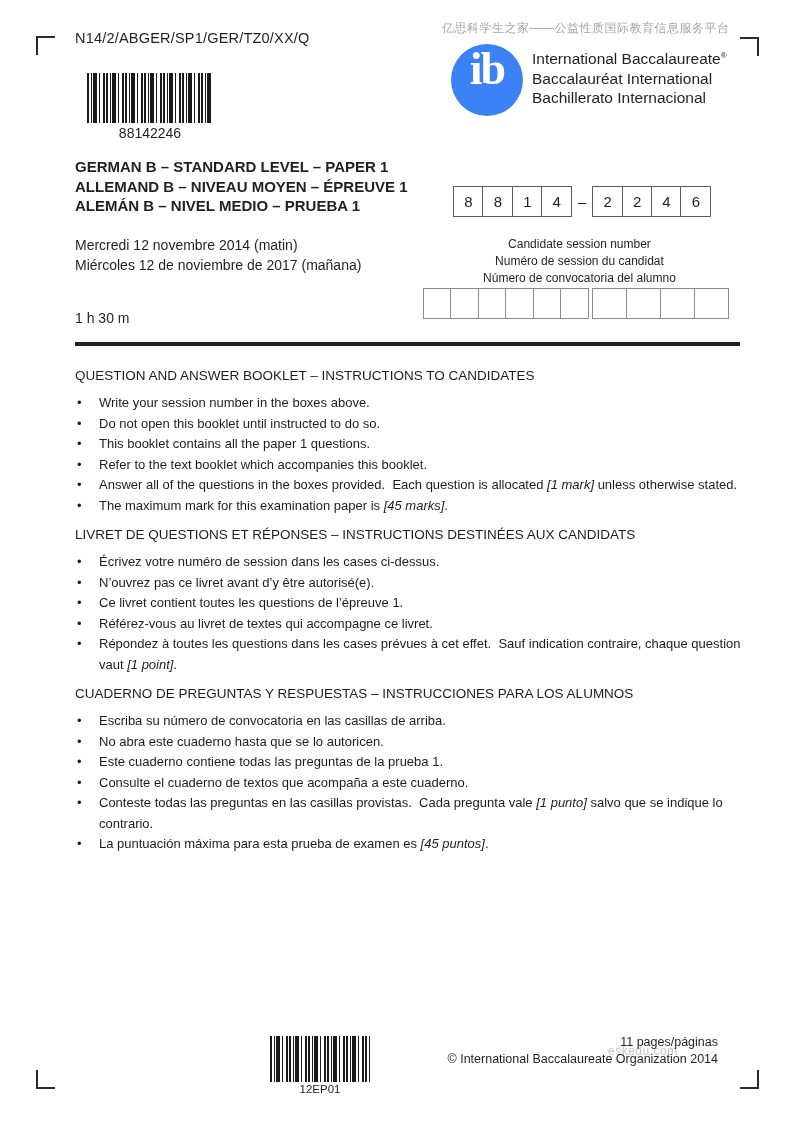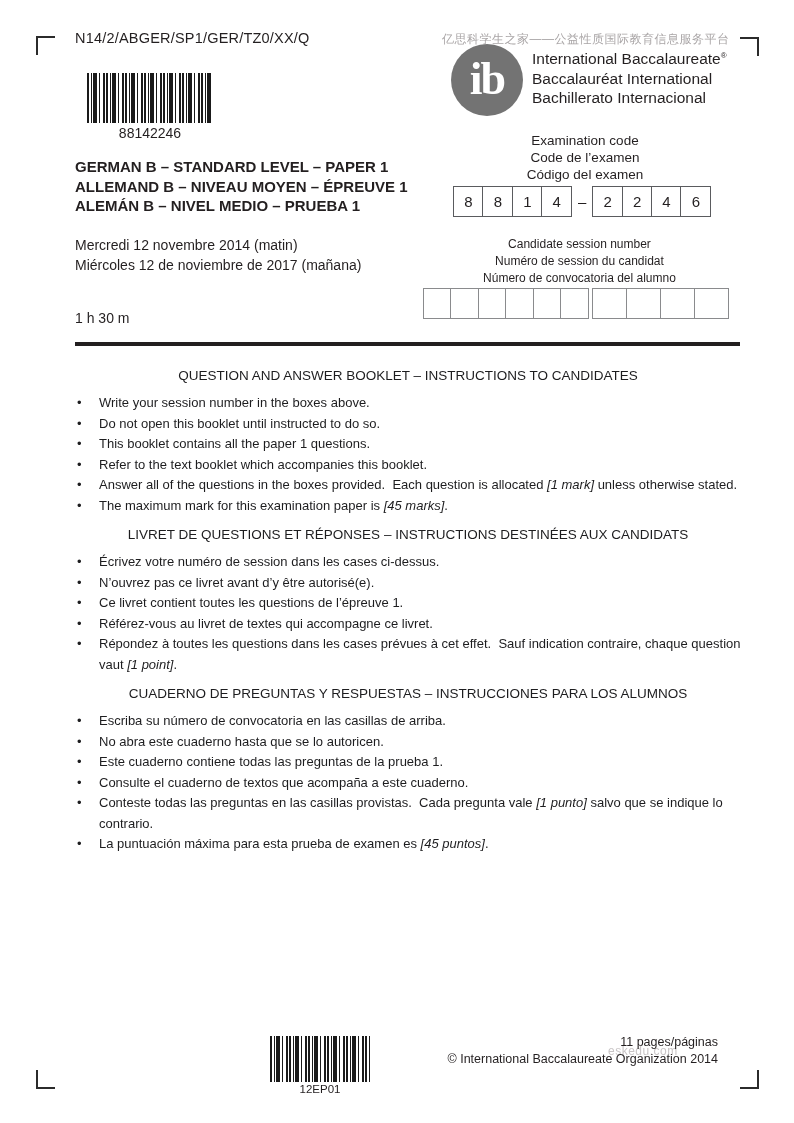"亿思科学生之家——公益性质国际教育信息服务平台" .cn-watermark { top: 31px -> 20px }
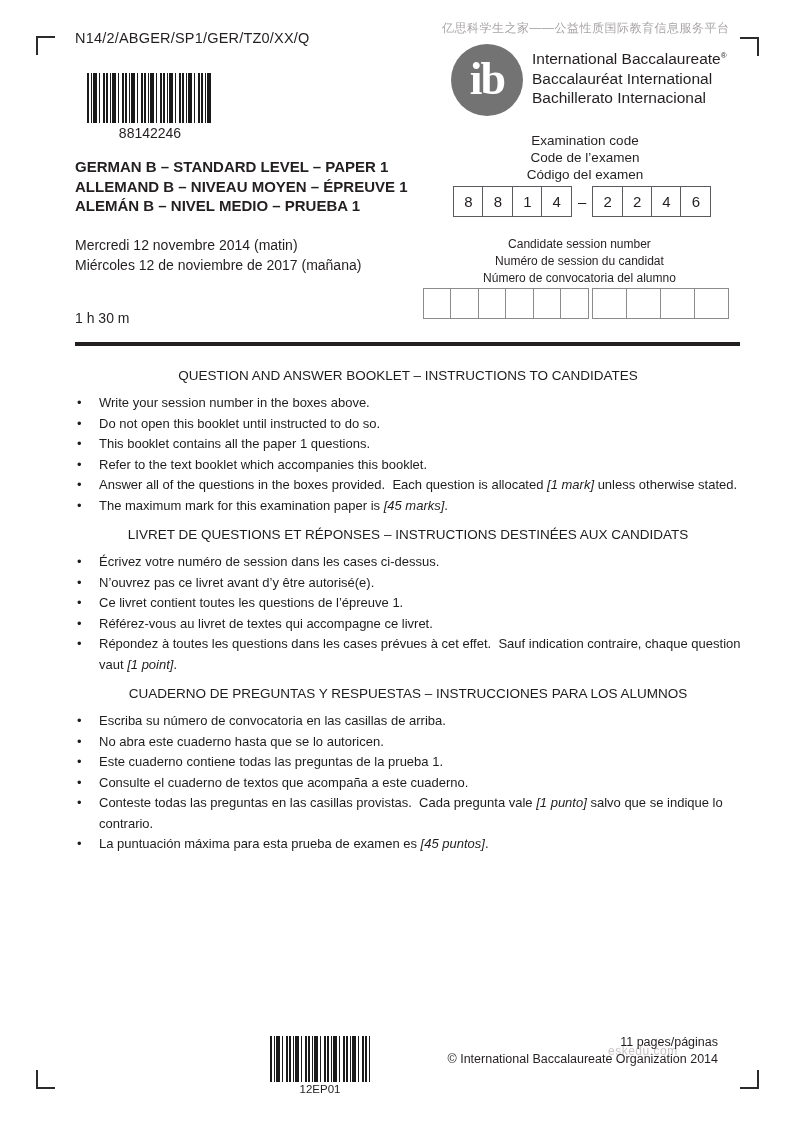"ib" .ib-circle { align-items: center -> flex-start; background: #737373 -> #3b82f6 }
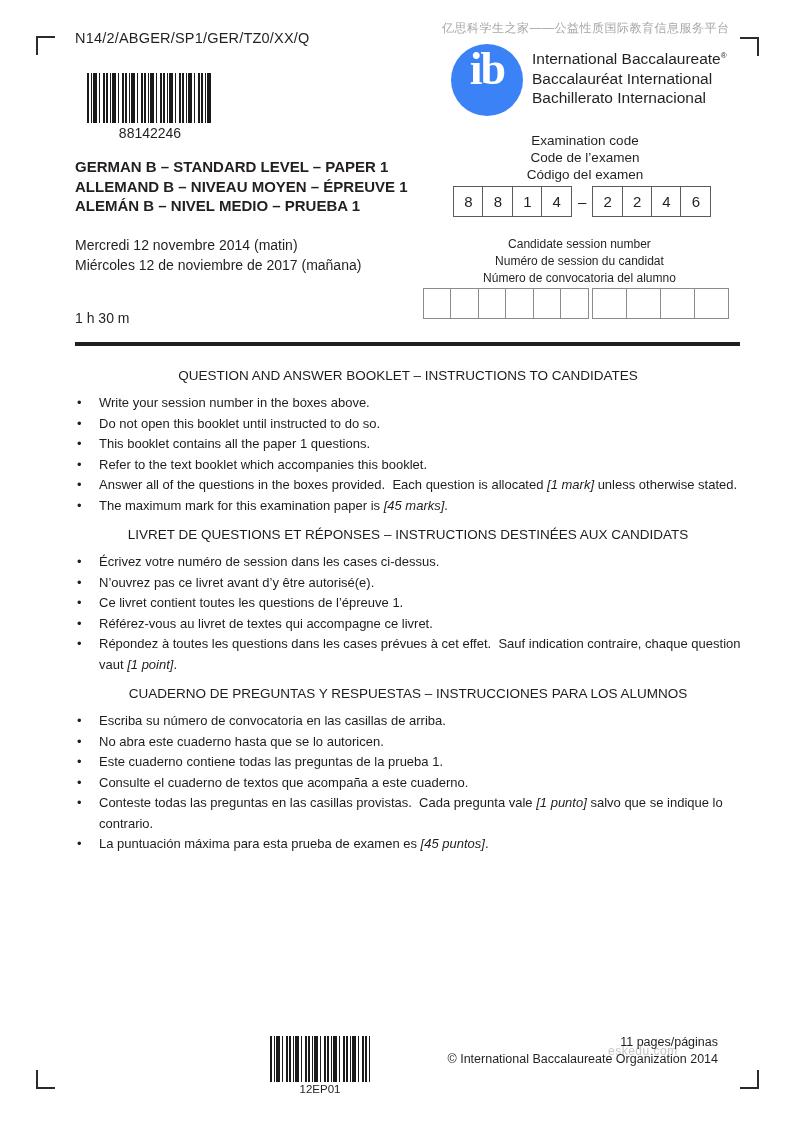"Examination code" div.abs { html: <div> <div>Examination code</div> <div>Code de l’examen</div> <div>Código del examen</div> </div> -> none }
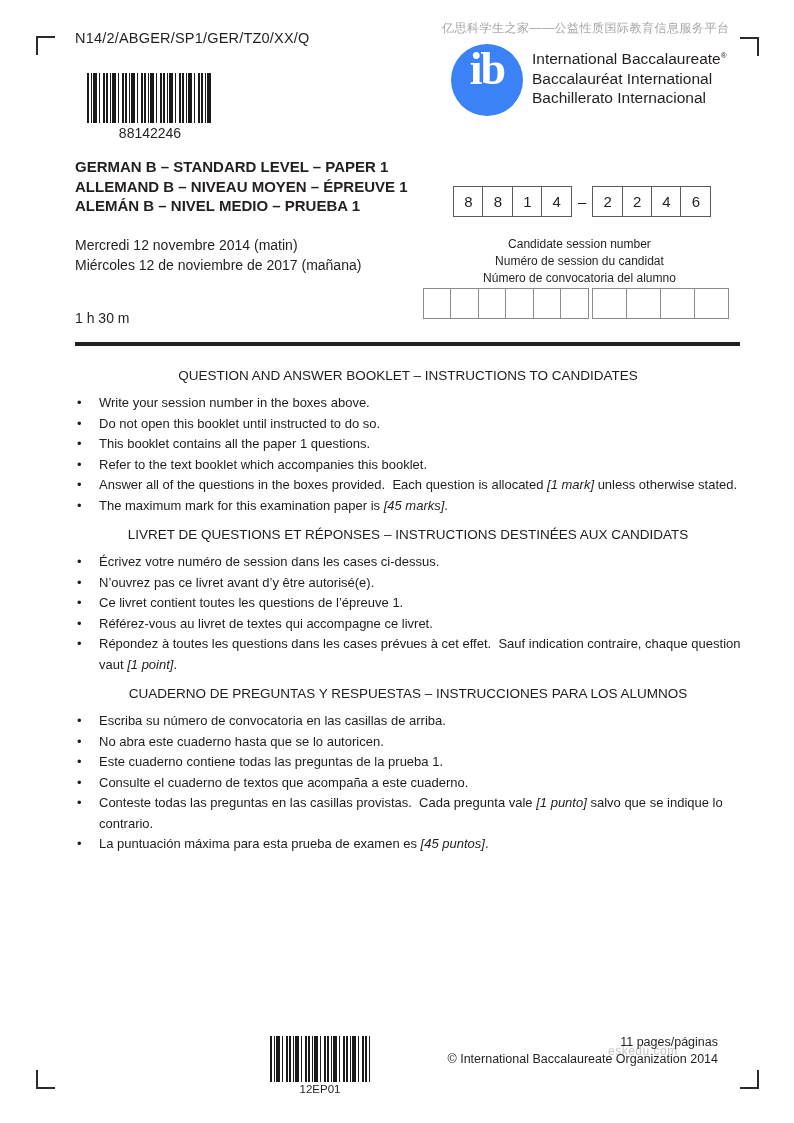"QUESTION AND ANSWER BOOKLET –" .instr-heading { text-align: center -> none }
